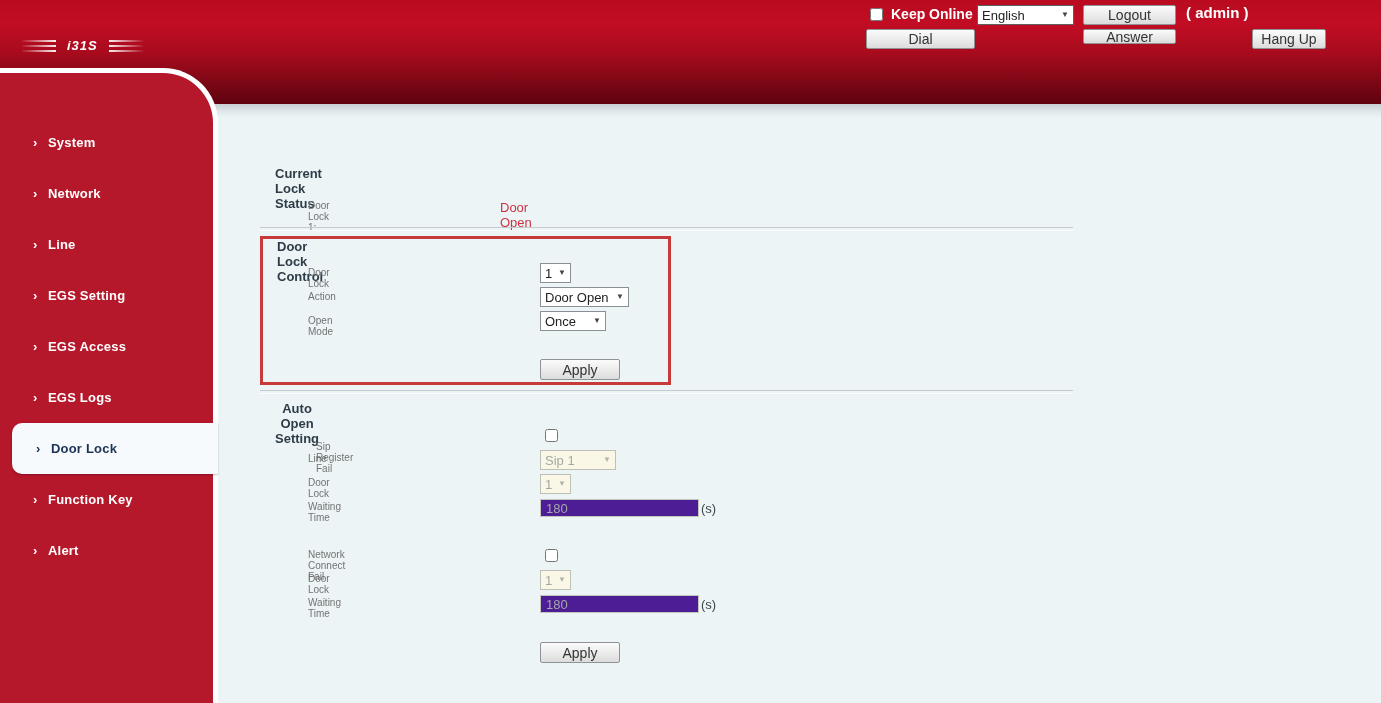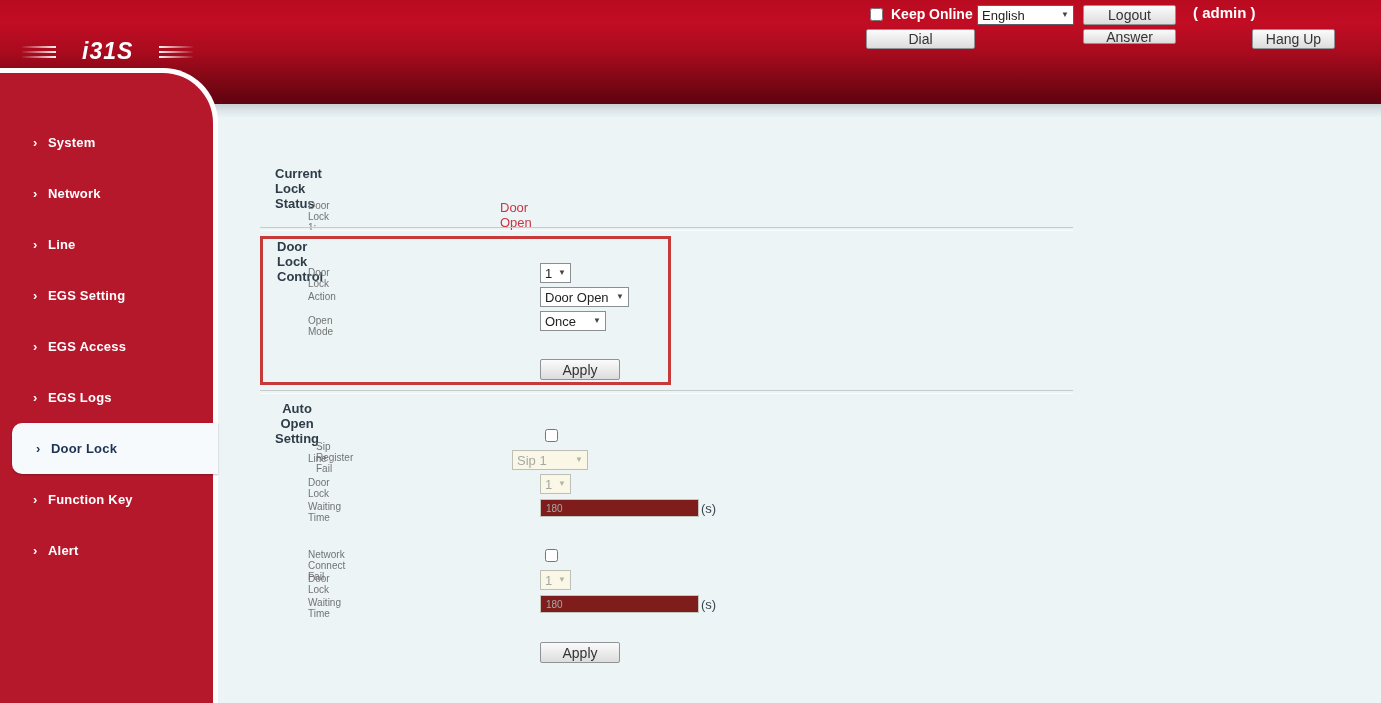"( admin )" span.abs { margin-left: 7px -> none }
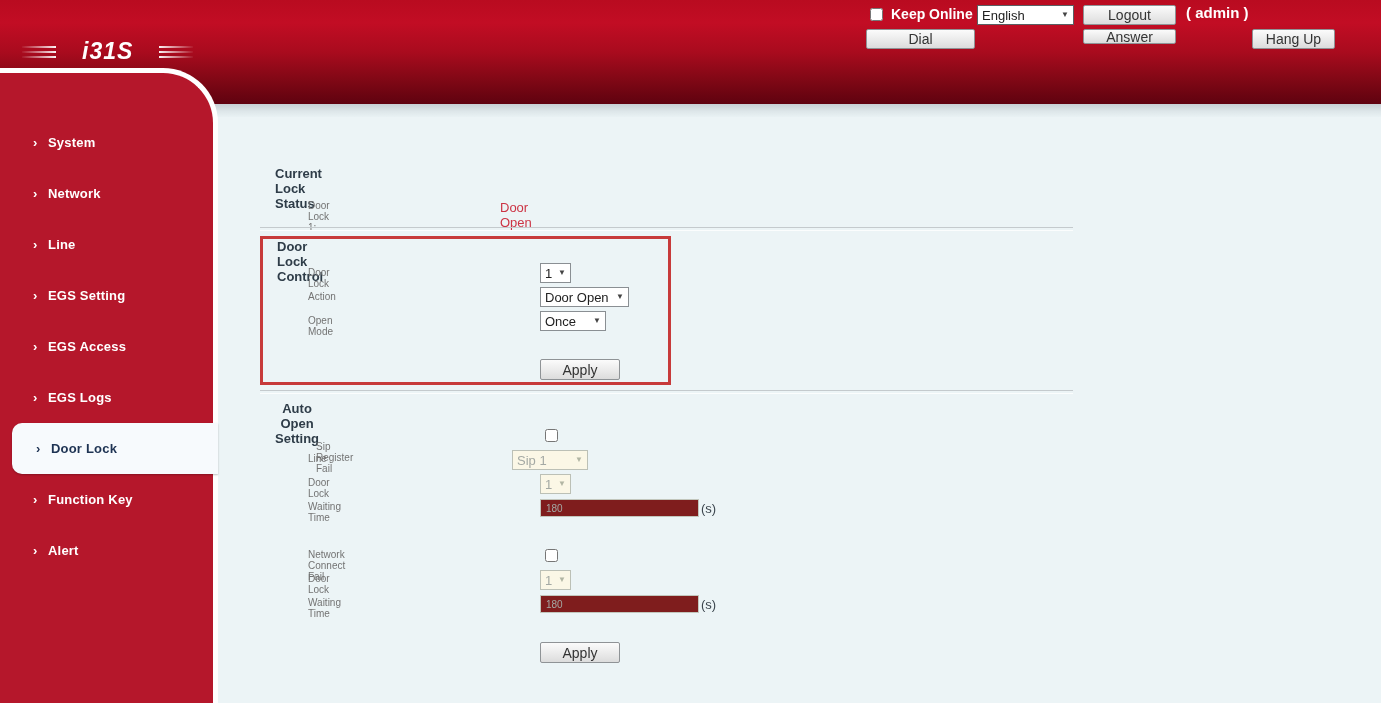"i31S" .logo { font-size: 23px -> 13px; gap: 26px -> 11px }
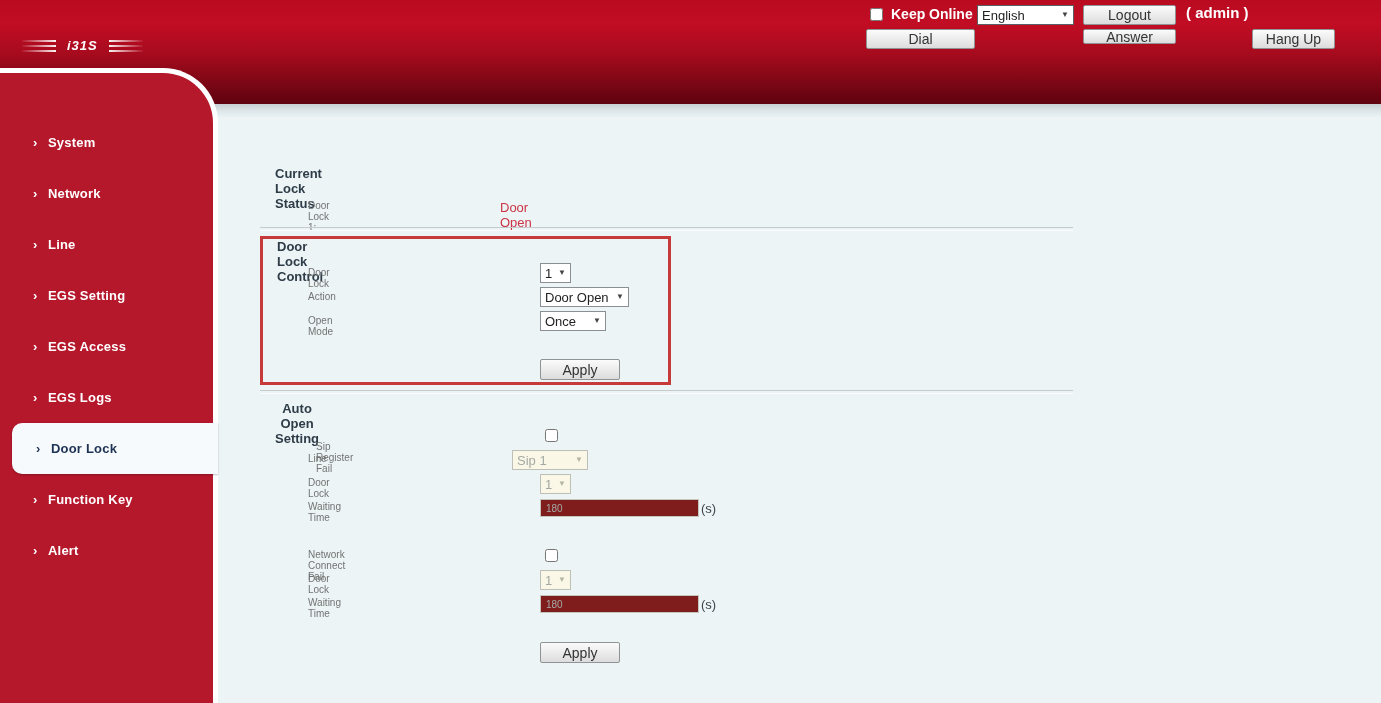"Hang Up" div.abs { width: 83px -> 74px }
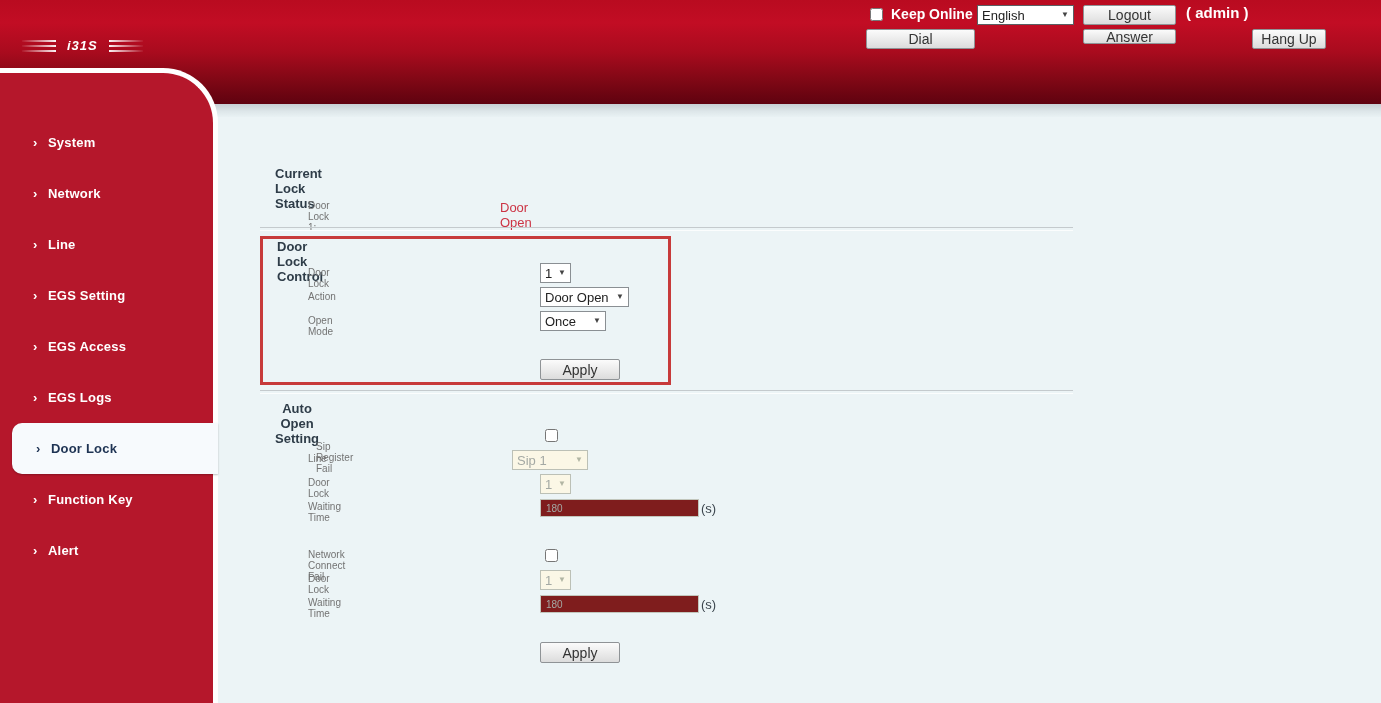"Sip 1" div.abs { left: 512px -> 540px }
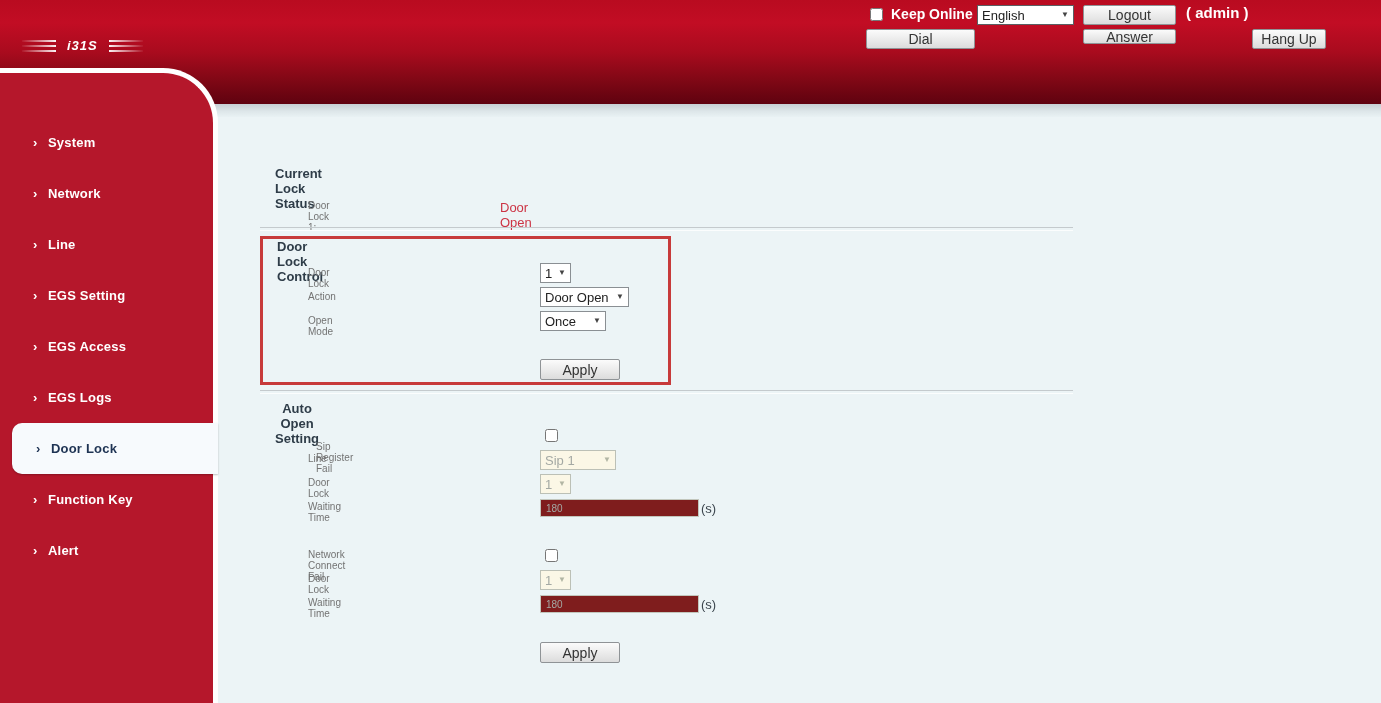"180" .txtfield { background: #7f1d1d -> #4c1d95; font-size: 10px -> 13px }
